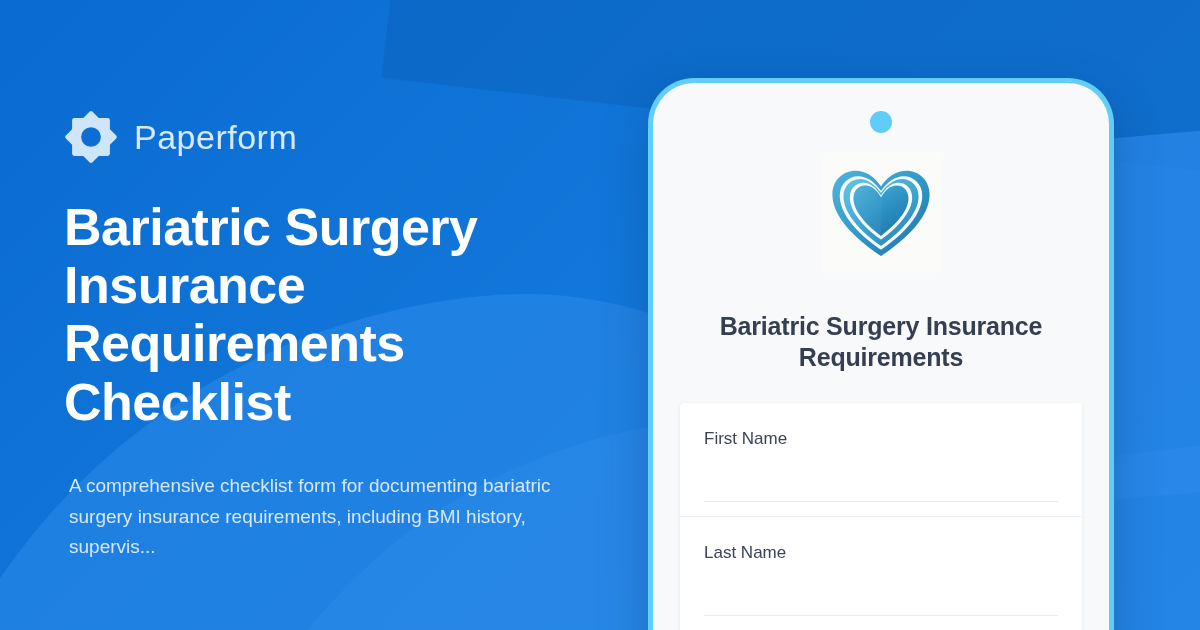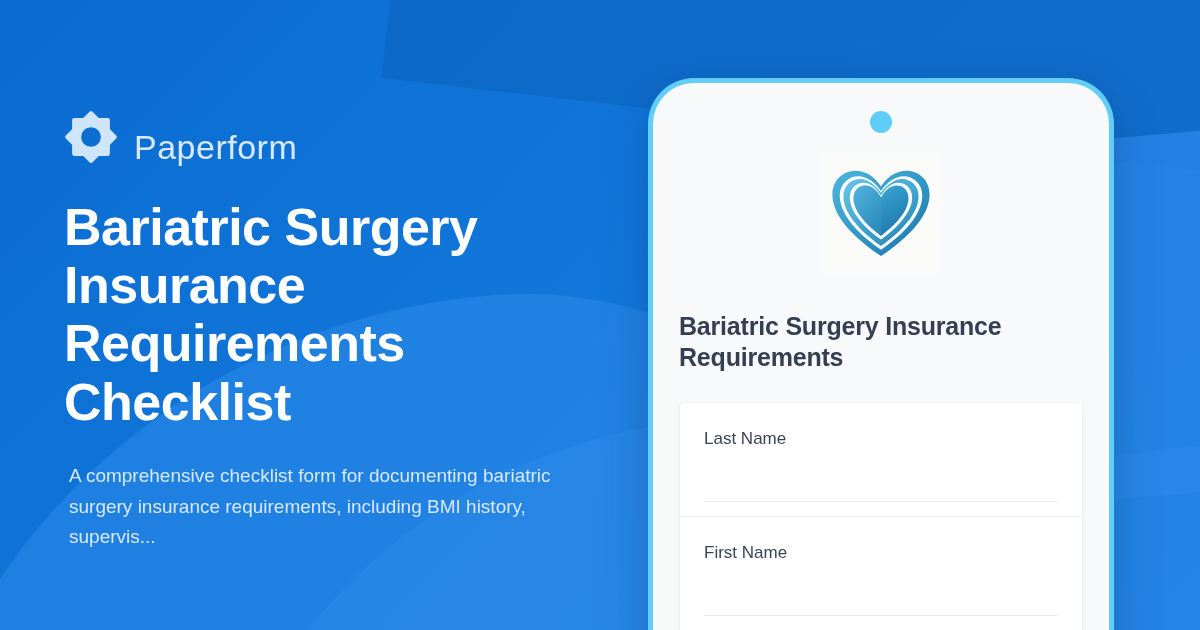"Paperform" .brand { align-items: flex-end -> center }
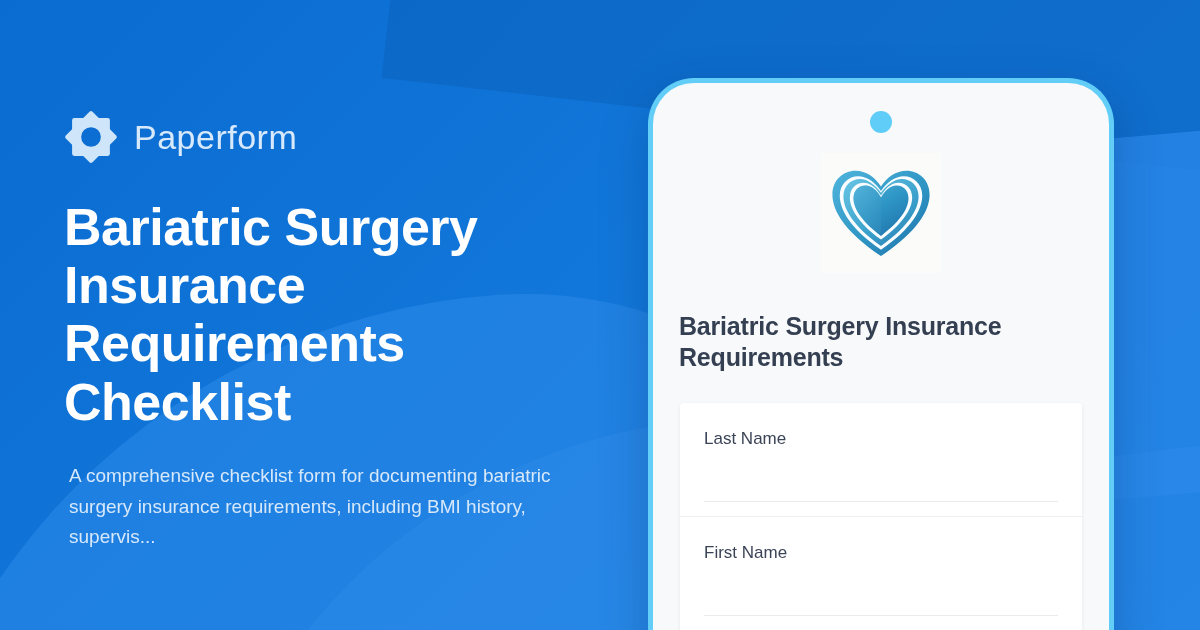"Bariatric Surgery Insurance Requirements Checklist" .headline { margin: 0 0 30px 0 -> 0 0 40px 0 }
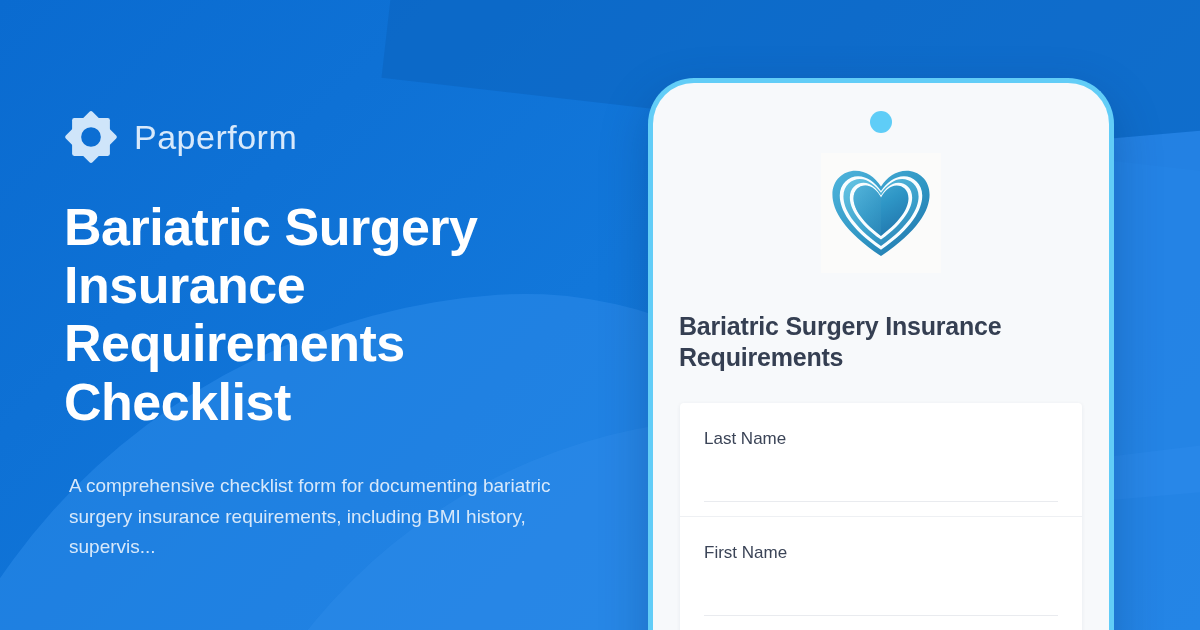"Bariatric Surgery Insurance Requirements" .form-title { text-align: none -> center }
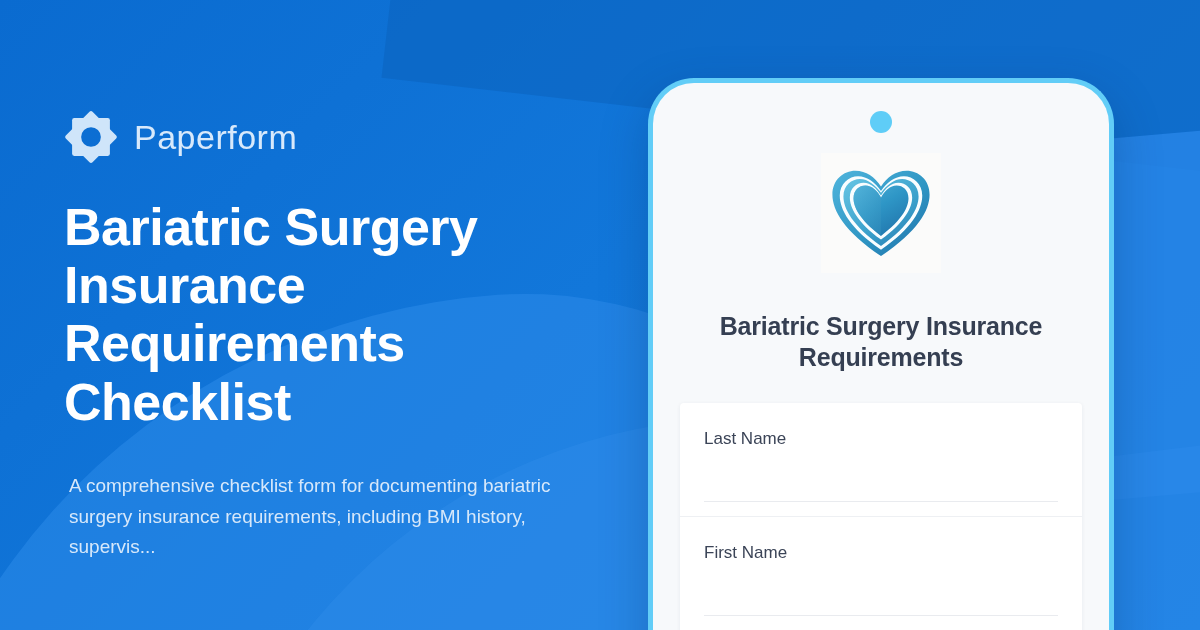"Last Name" div.form-field { order: before "First Name" -> after "First Name" }
